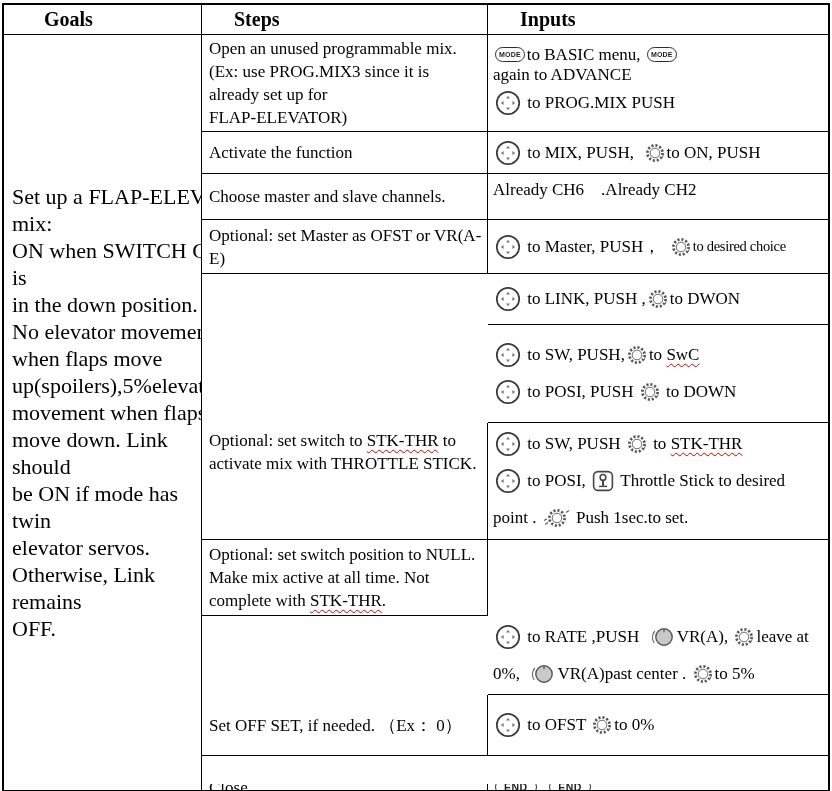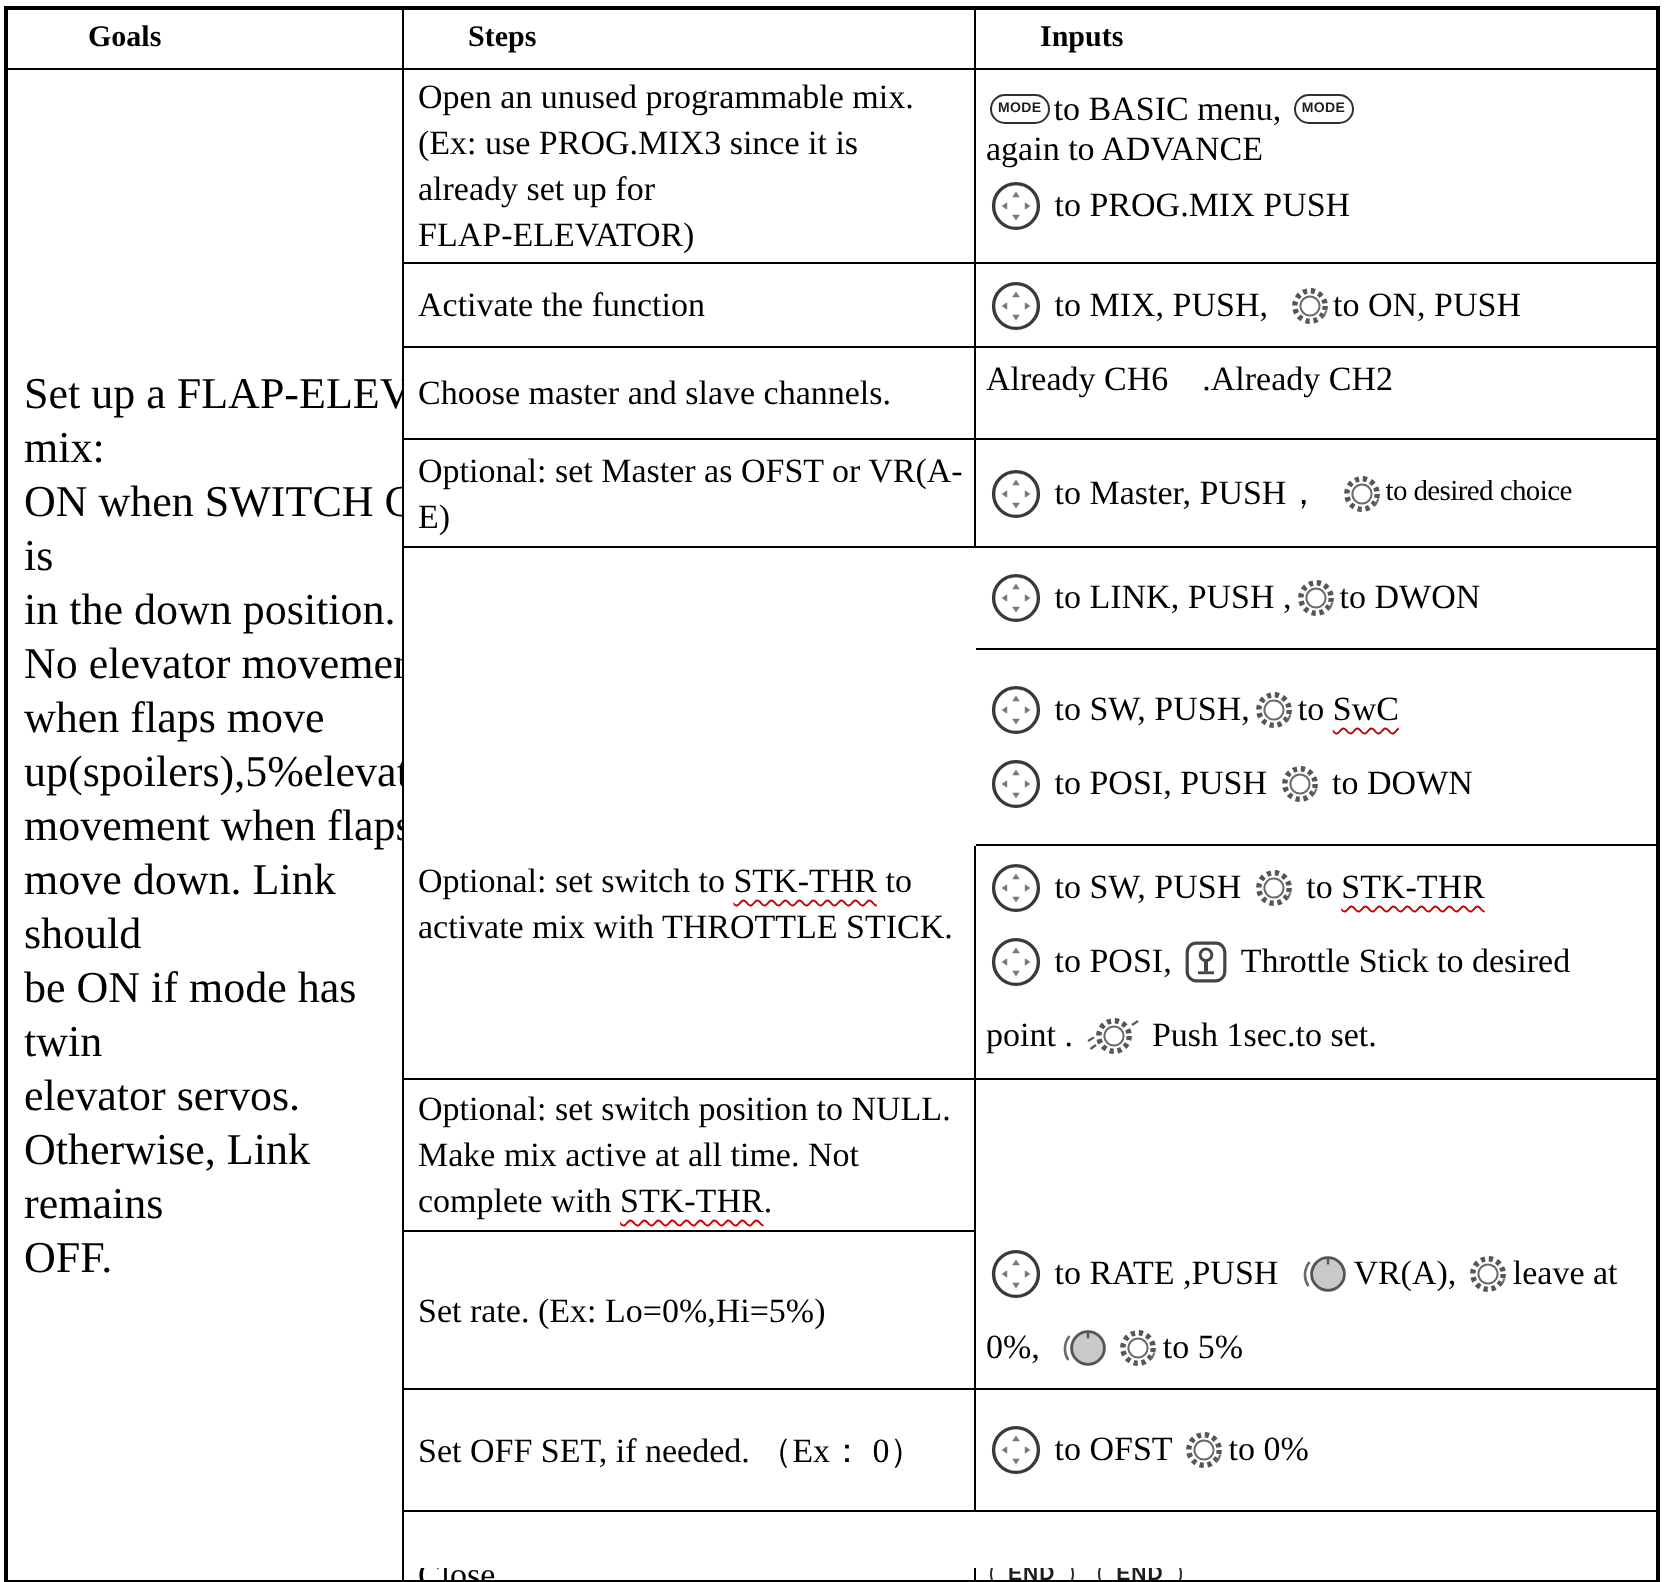"Goals" .head { font-size: 15px -> 20px }
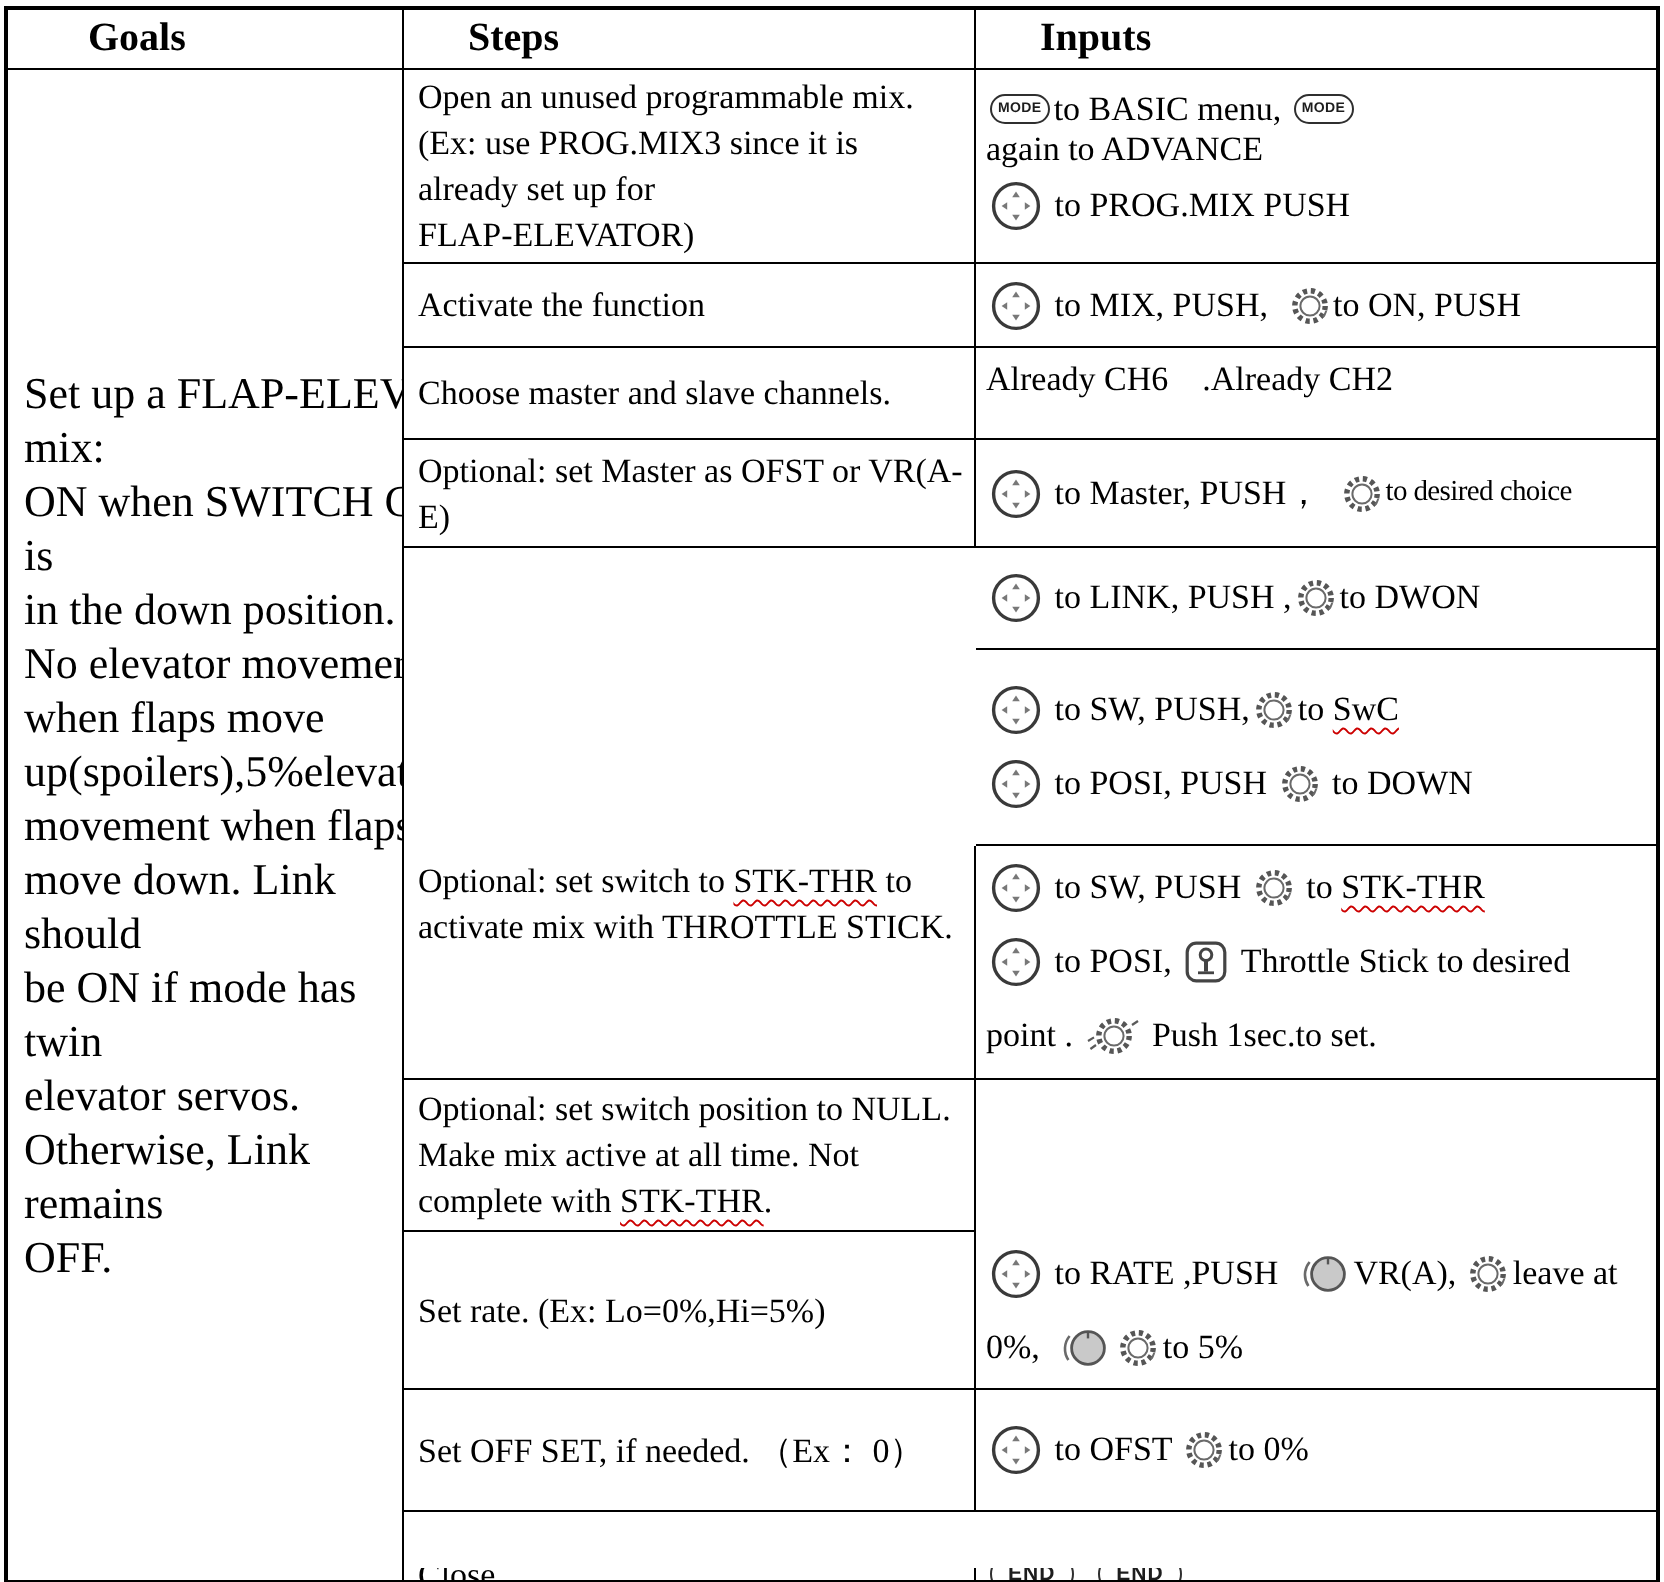"Set rate. (Ex: Lo=0%,Hi=5%)" div.cell { html: <div> <p><span>Set rate. (Ex: Lo=0%,Hi=5%)</span></p> </div> -> none }
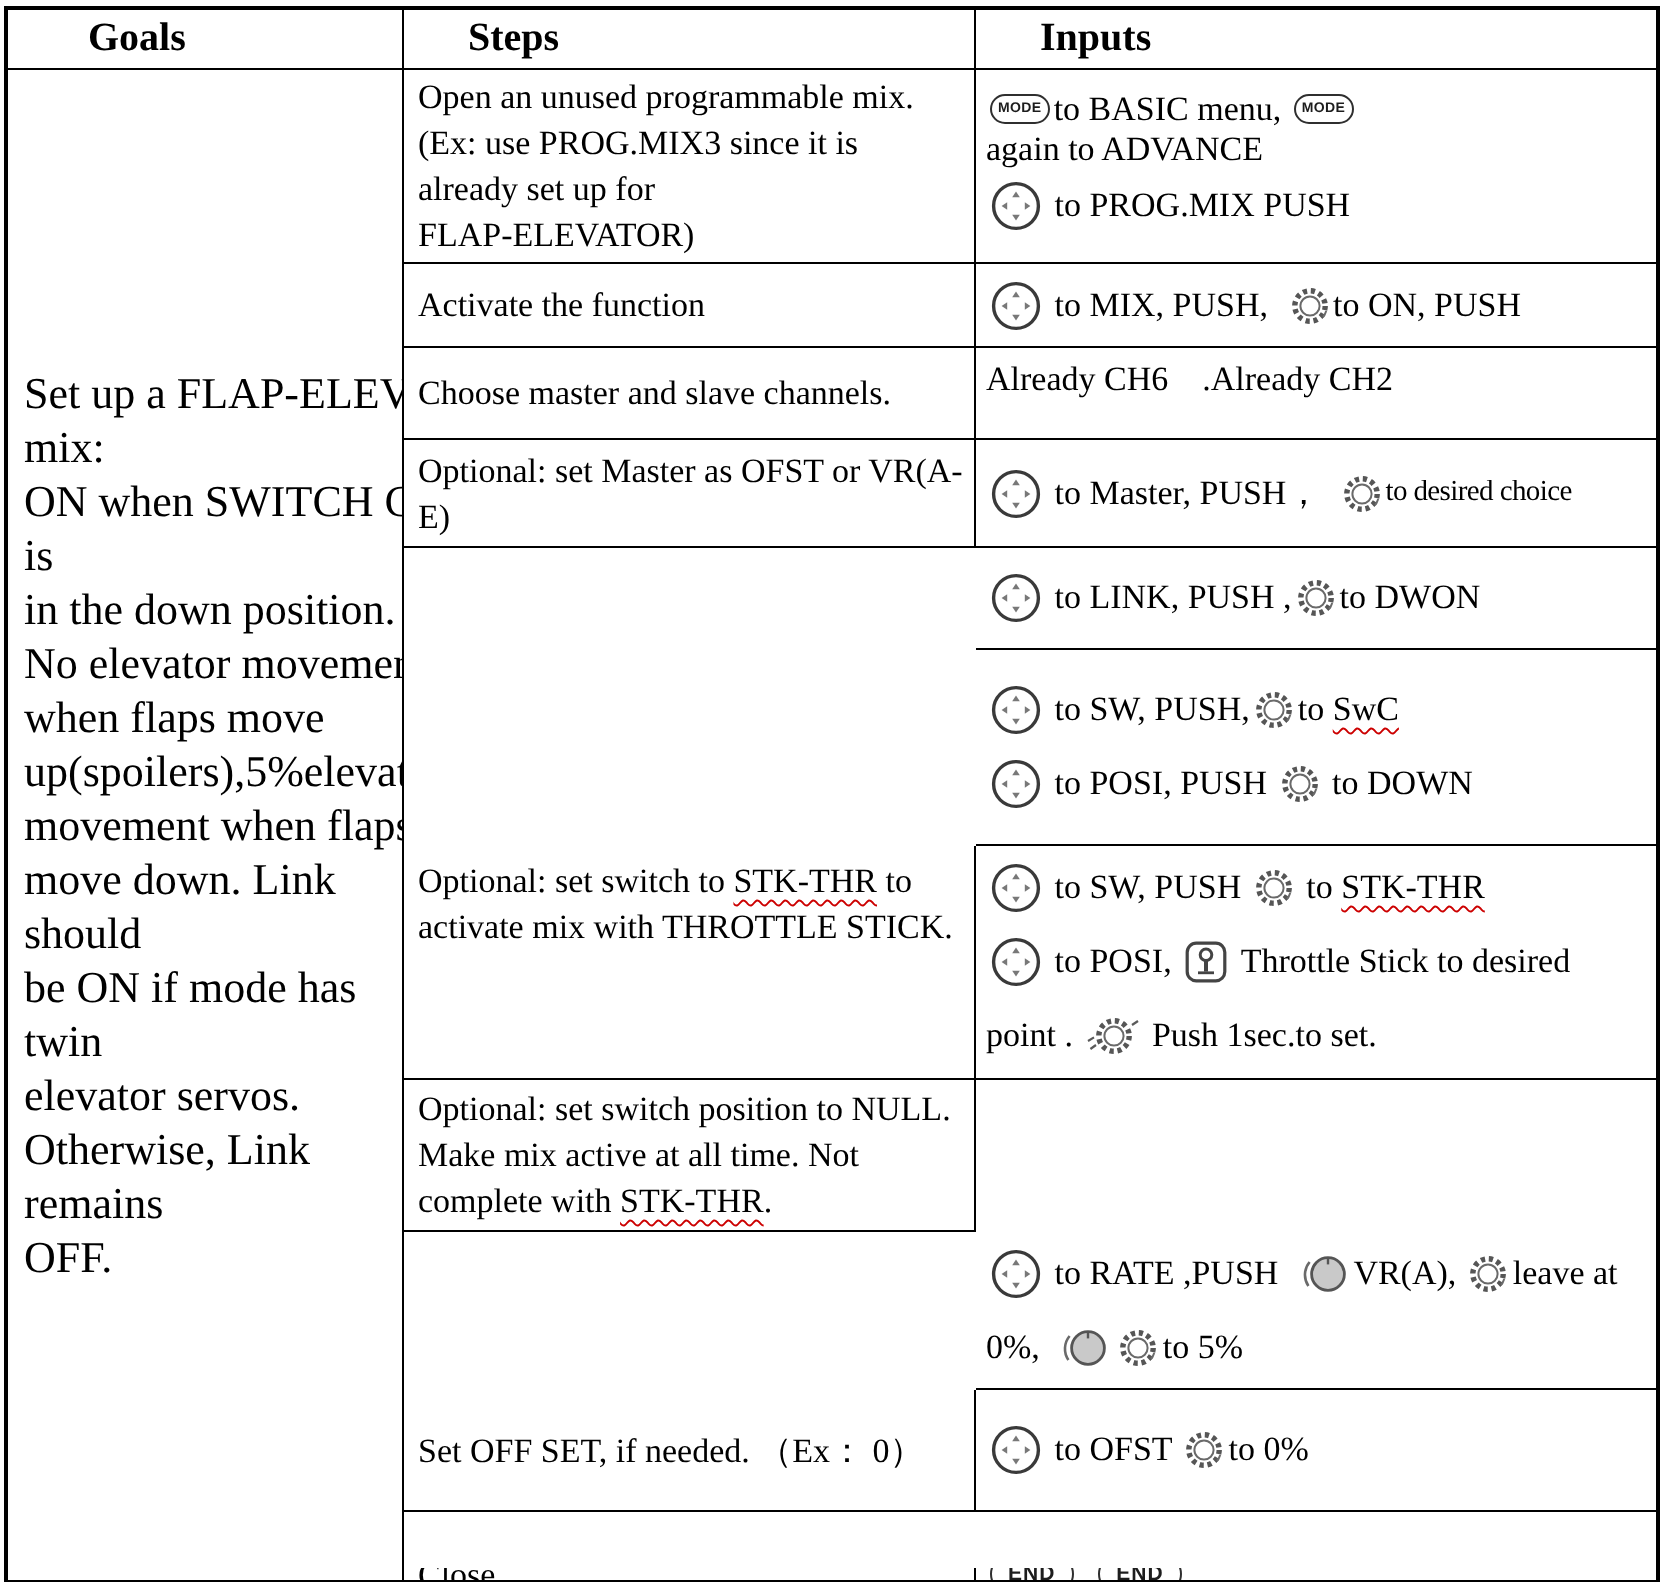"VR(A)past center ." span.txt { html: none -> <span>VR(A)past center . </span> }
